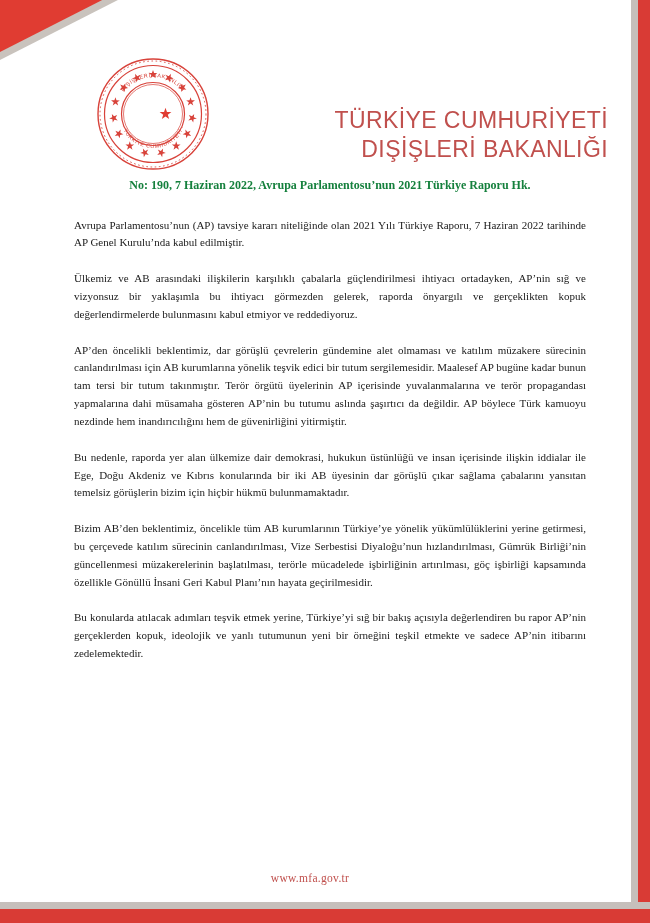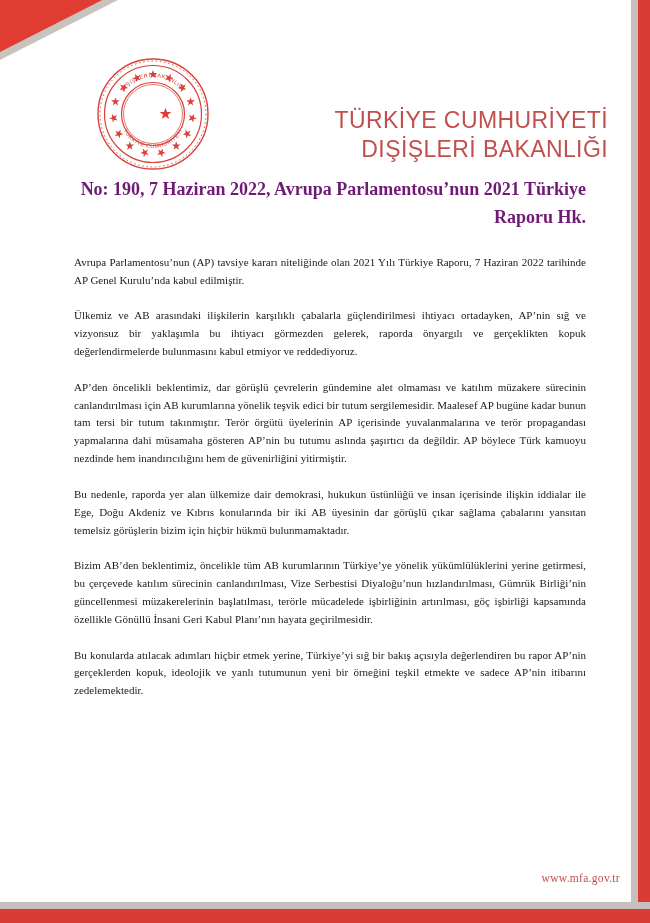"No: 190, 7 Haziran 2022," .doc-heading { color: #701a75 -> #15803d; font-size: 18px -> 12px; text-align: right -> center }
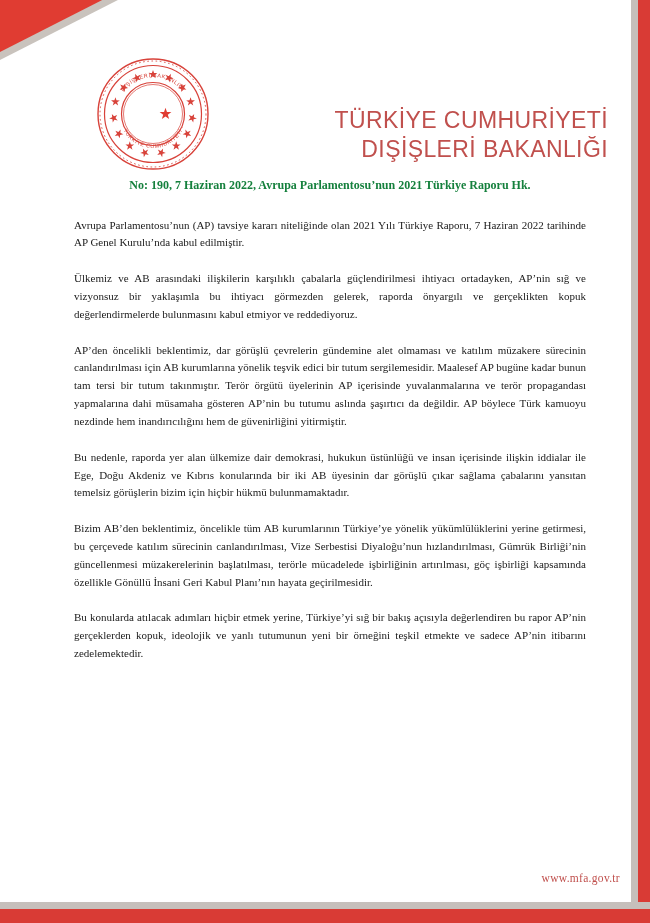"Bu konularda atılacak adımları hiçbir" p.para { text: hiçbir -> teşvik }
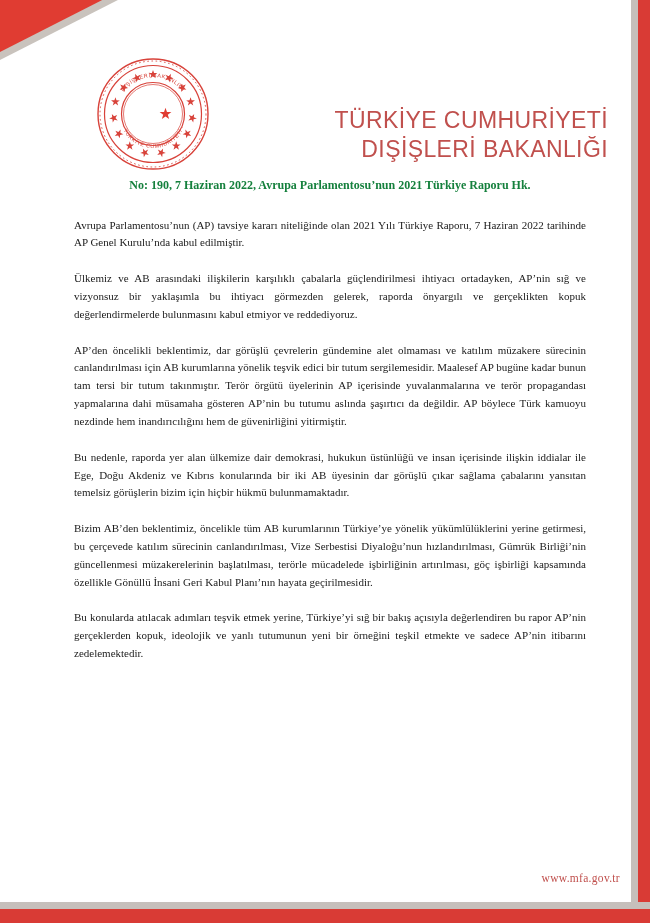"www.mfa.gov.tr" .footer-url { text-align: right -> center }
